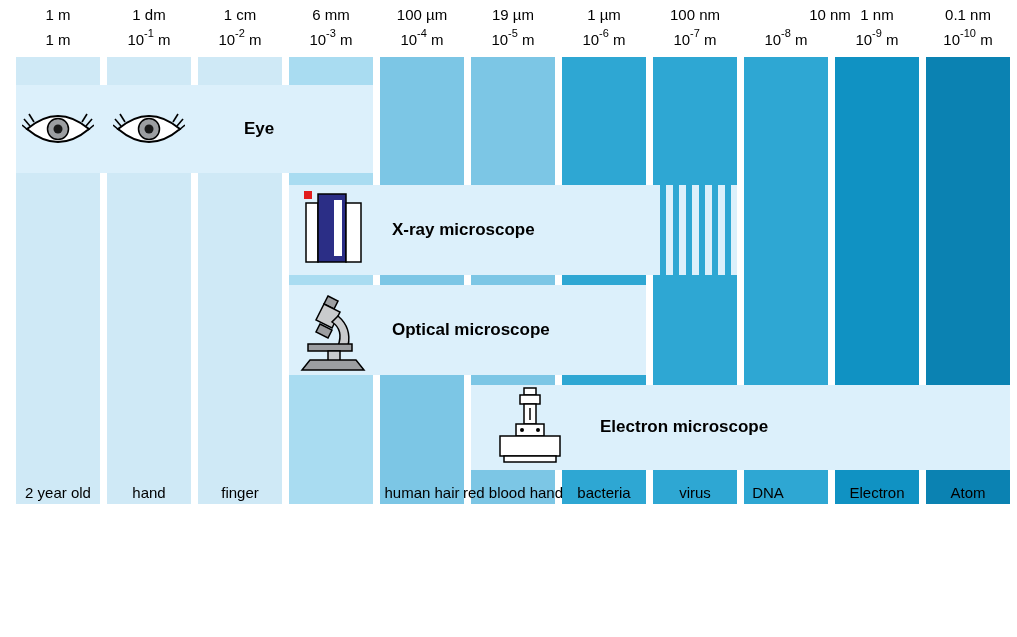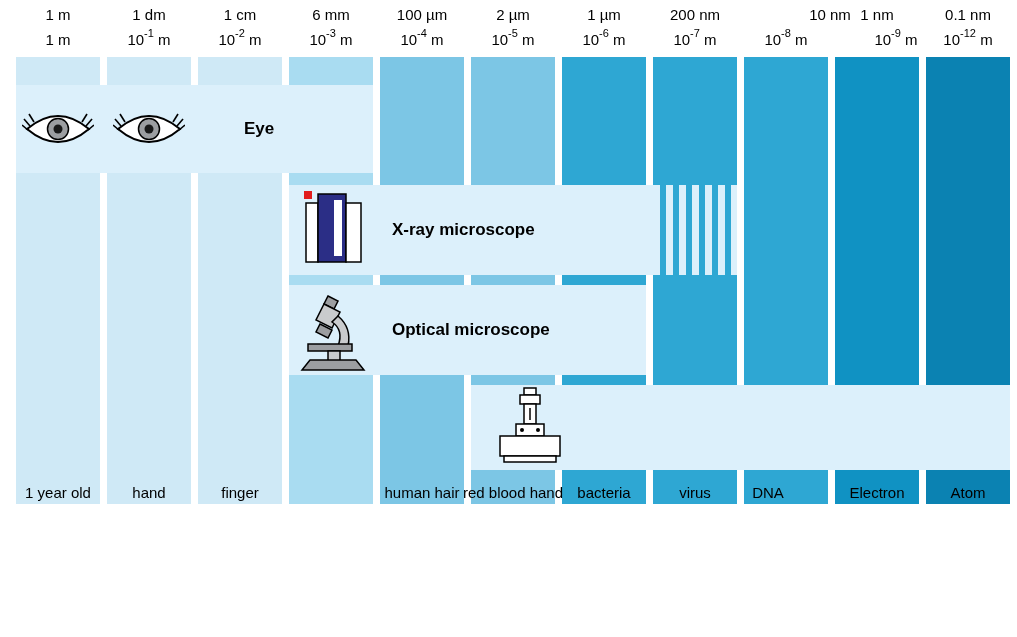"2 µm" div.hcell { text: 2 -> 19 }
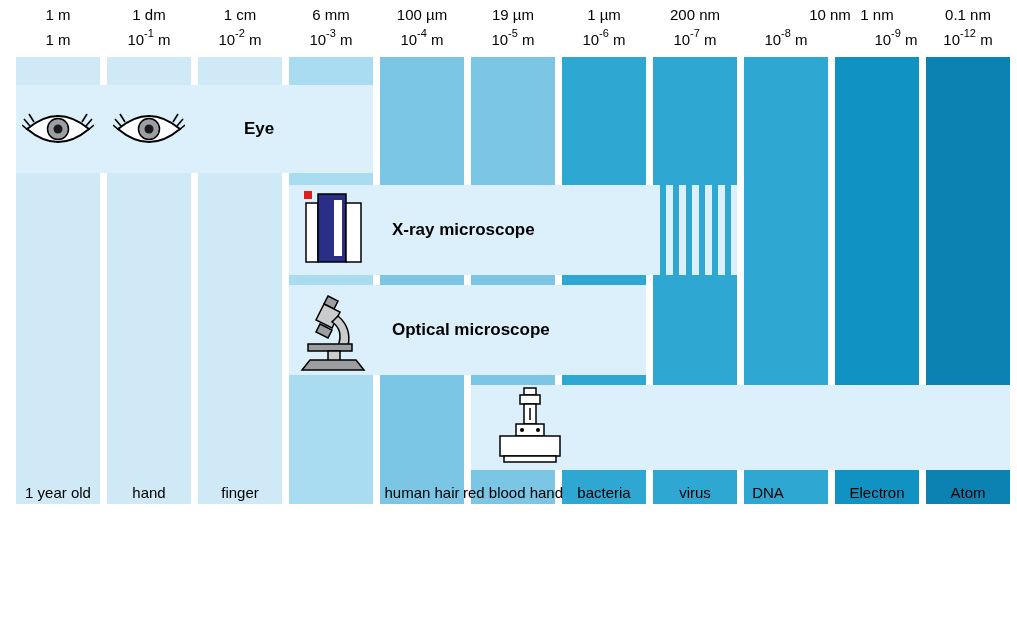"200 nm" div.hcell { text: 200 -> 100 }
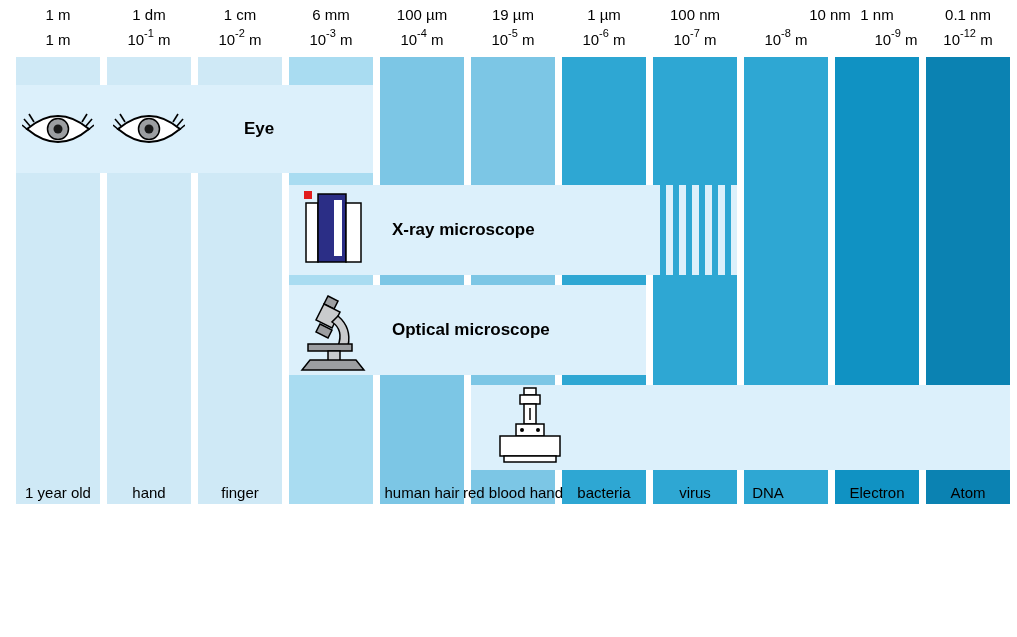"10-9 m" div.hcell { left: 896px -> 877px }
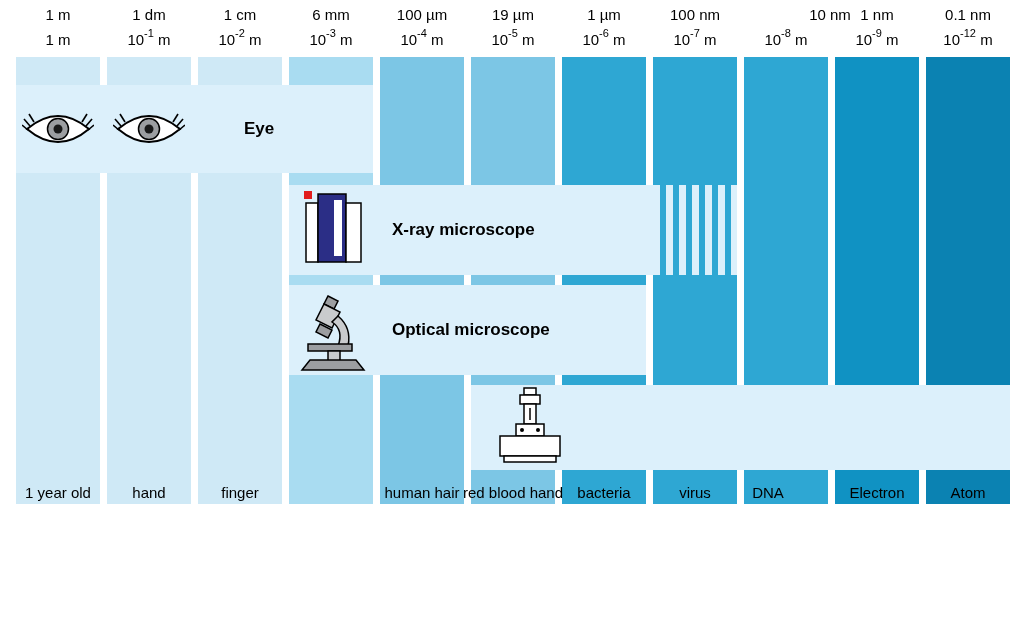"-12" sup { text: -12 -> -10 }
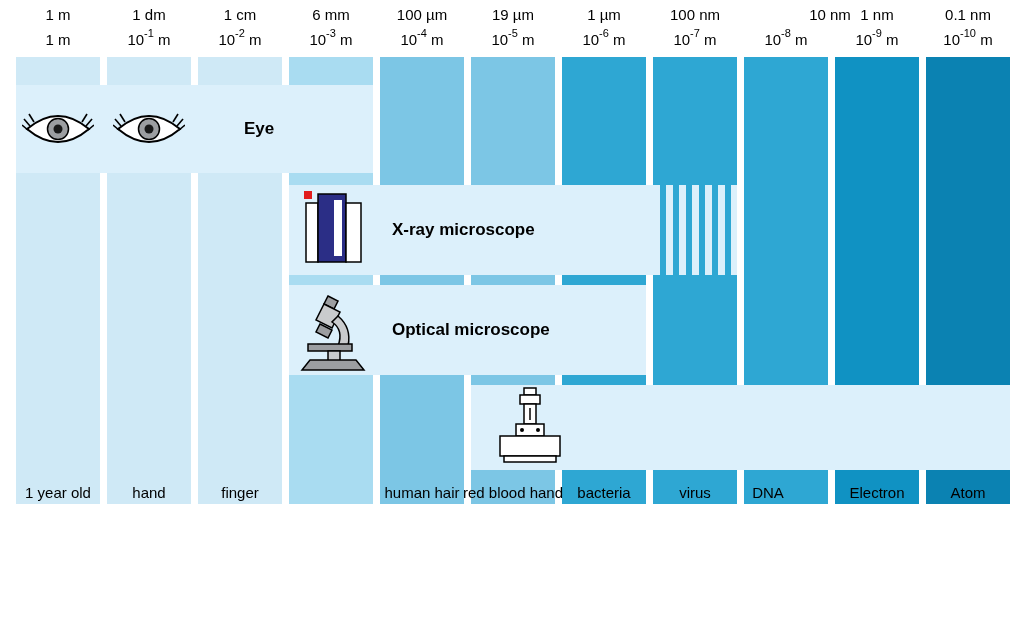"Electron microscope" div.band-label { html: none -> <div>Electron microscope</div> }
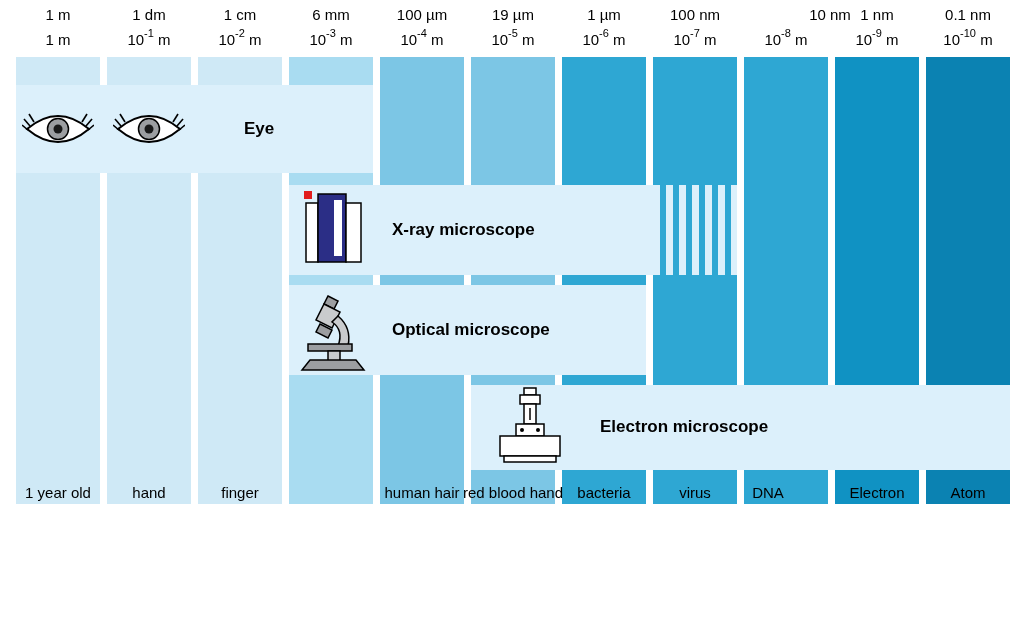"1 year old" div.item-label { text: 1 -> 2 }
